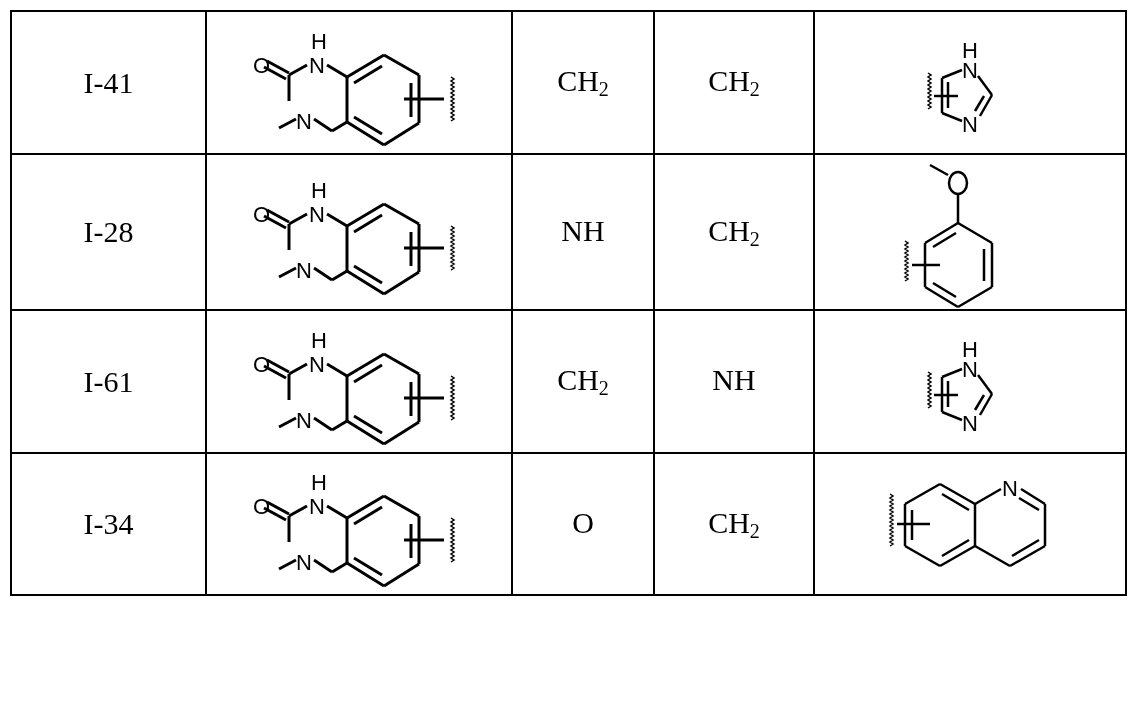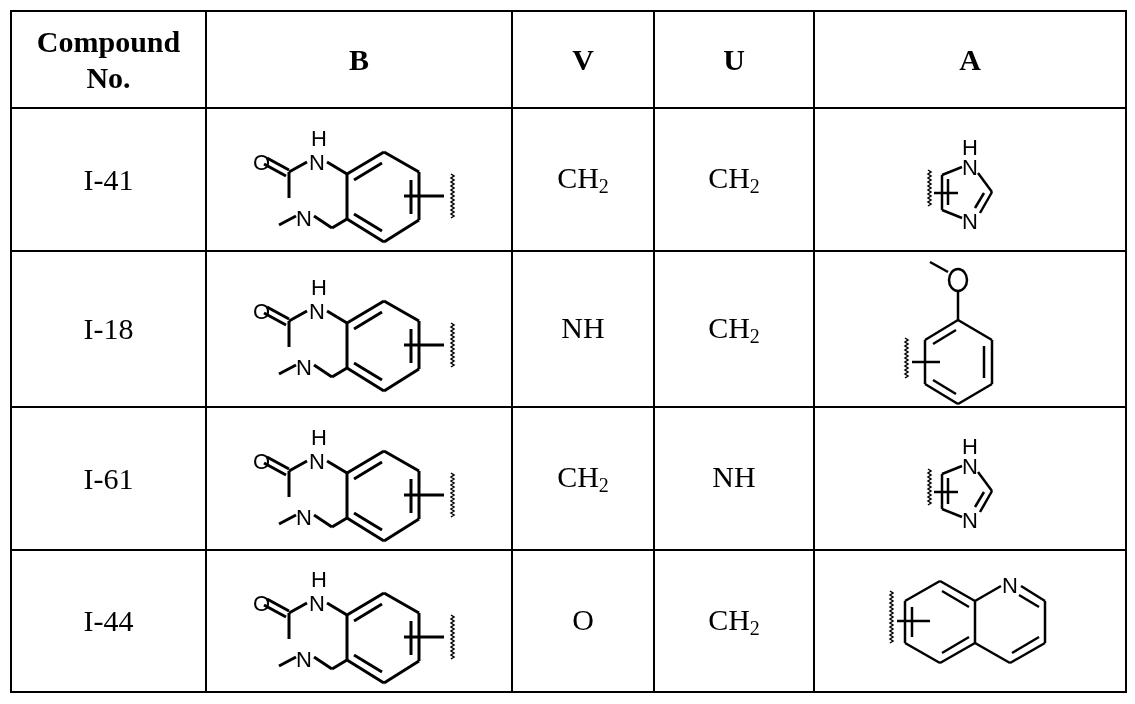"Compound No." tr { html: <tr> <th>Compound No.</th> <th>B</th> <th>V</th> <th>U</th> <th>A</th> </tr> -> none }
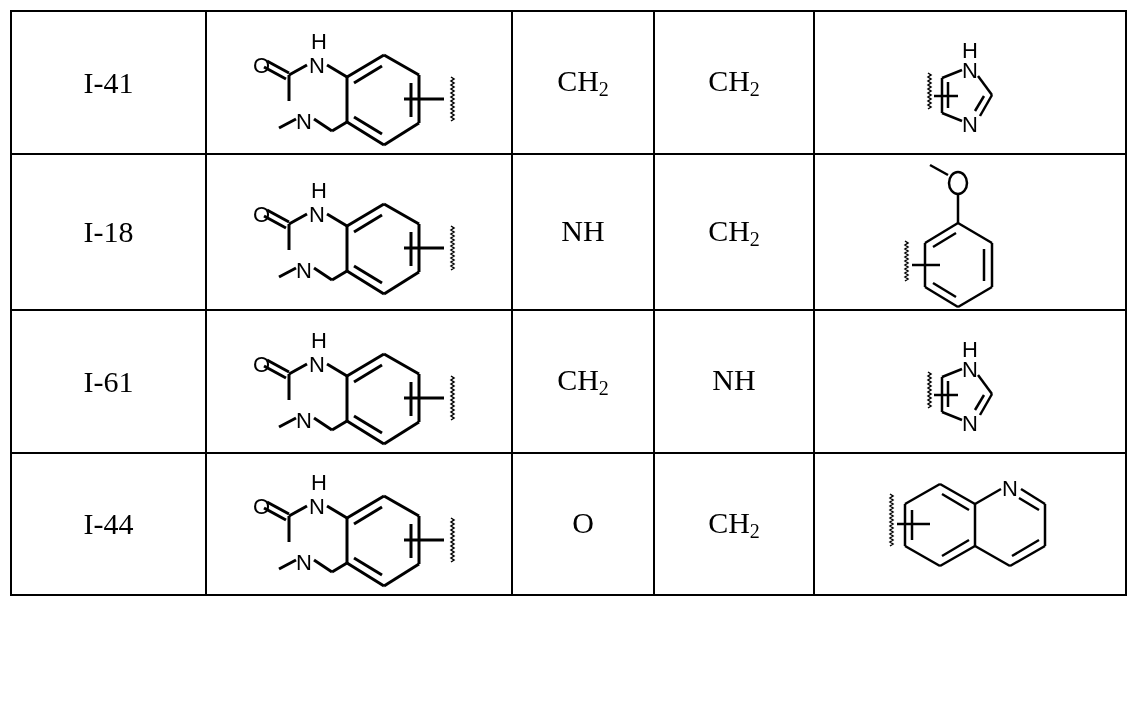"I-18" td.txt { text: I-18 -> I-28 }
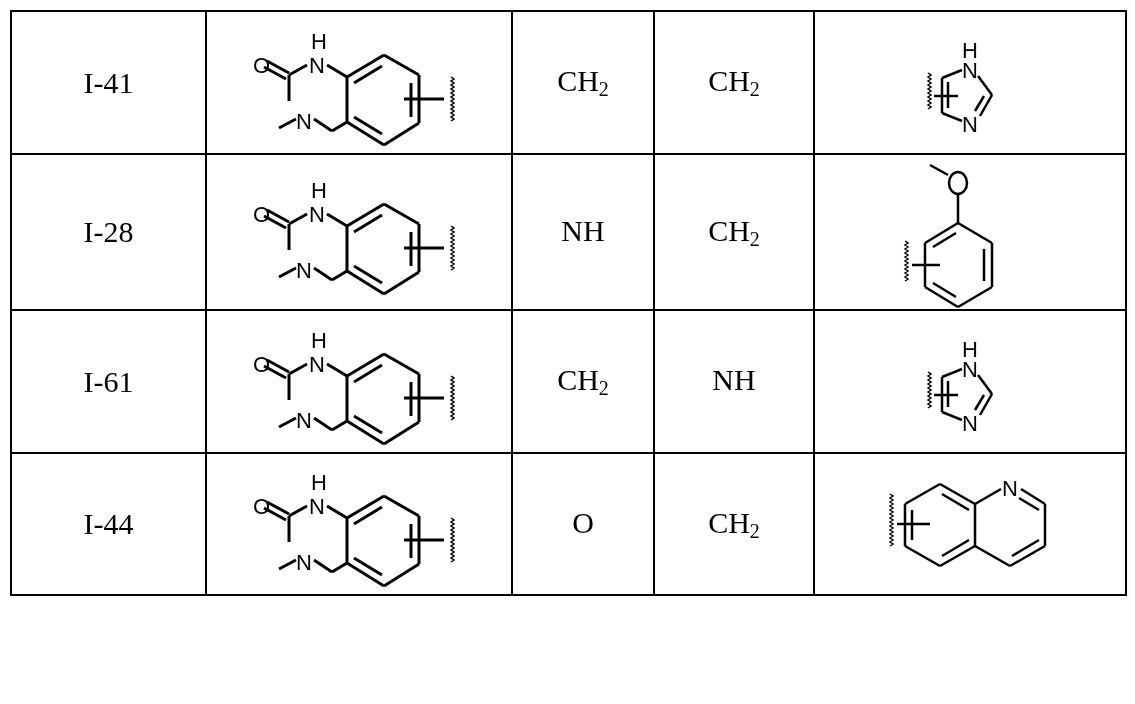"I-44" td.txt { text: I-44 -> I-34 }
